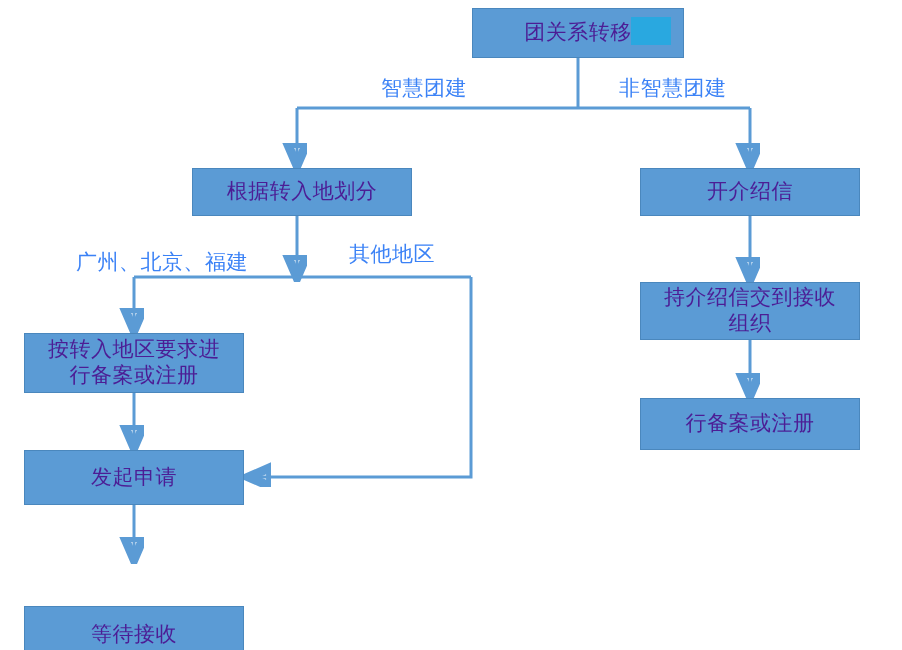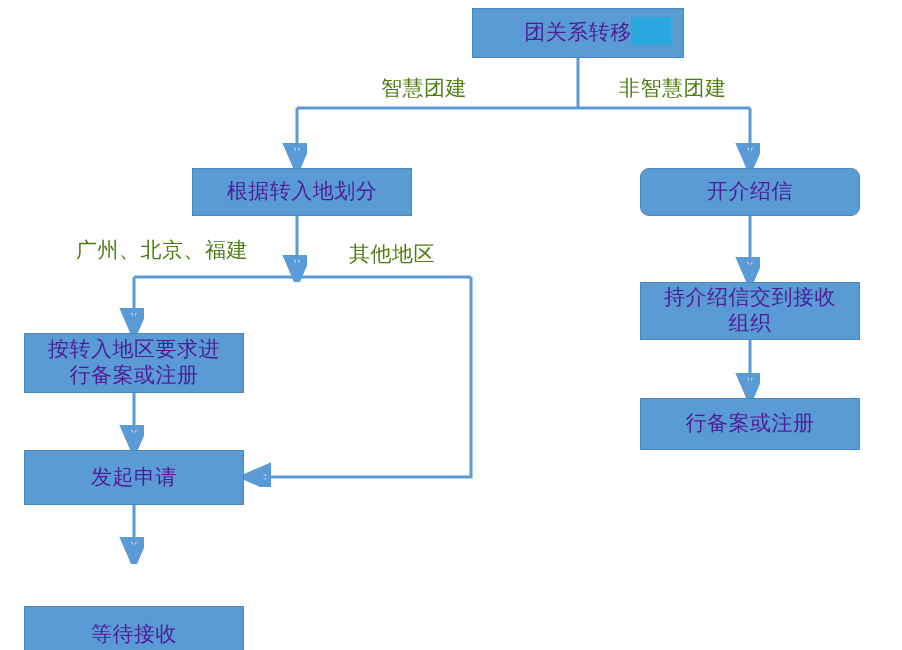"智慧团建" .edge-label { color: #4d7c0f -> #3b82f6 }
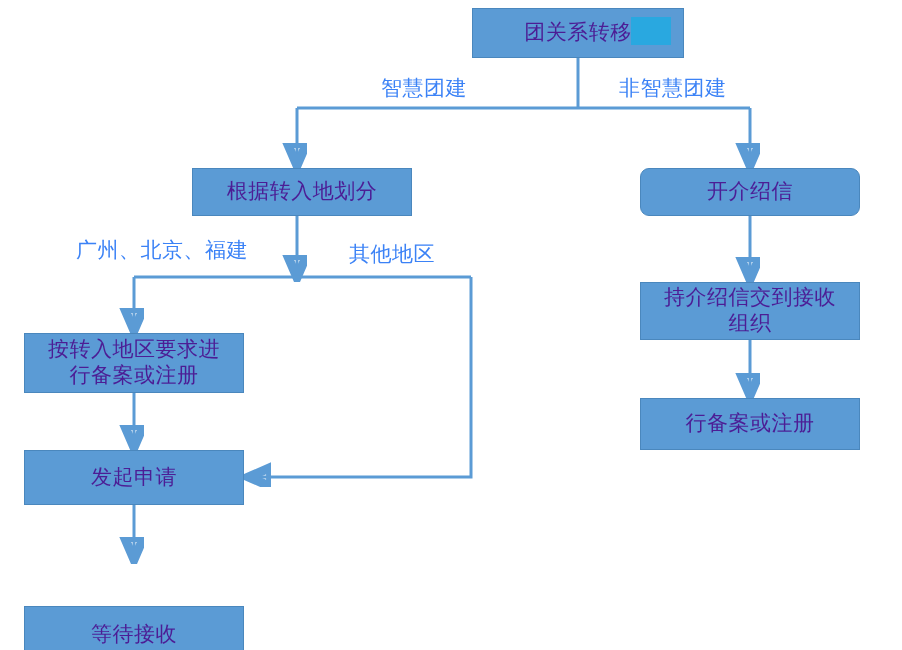"开介绍信" div.node { border-radius: 9px -> none }
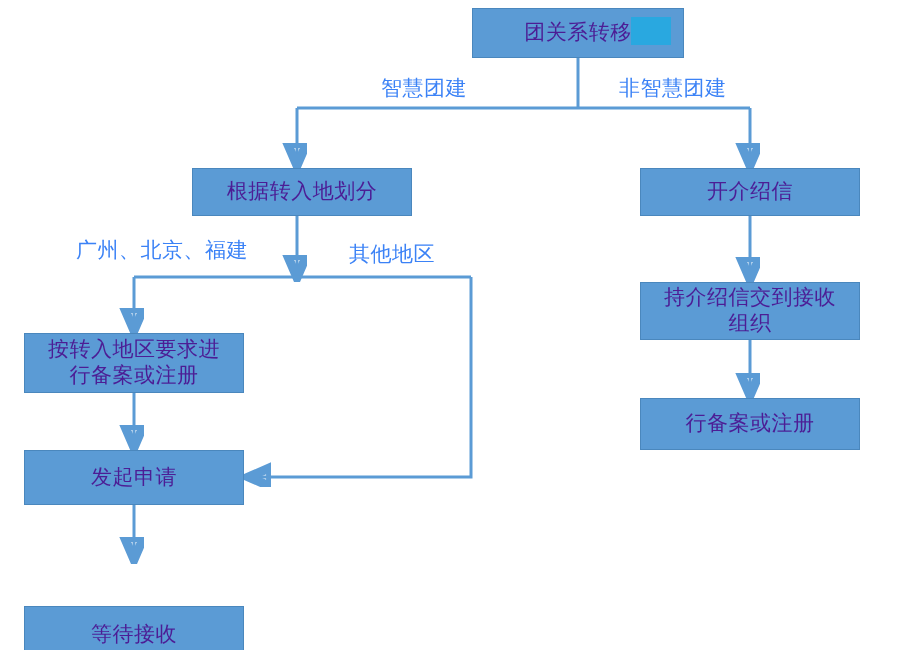"广州、北京、福建" div.edge-label { top: 236px -> 248px }
